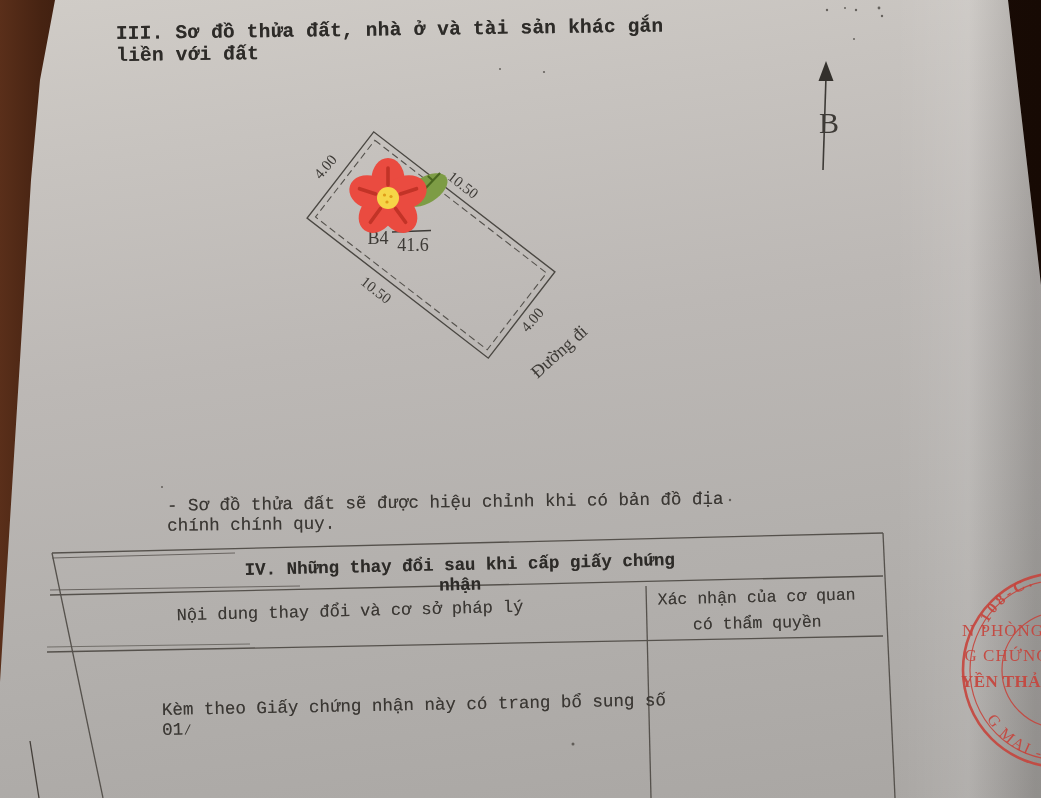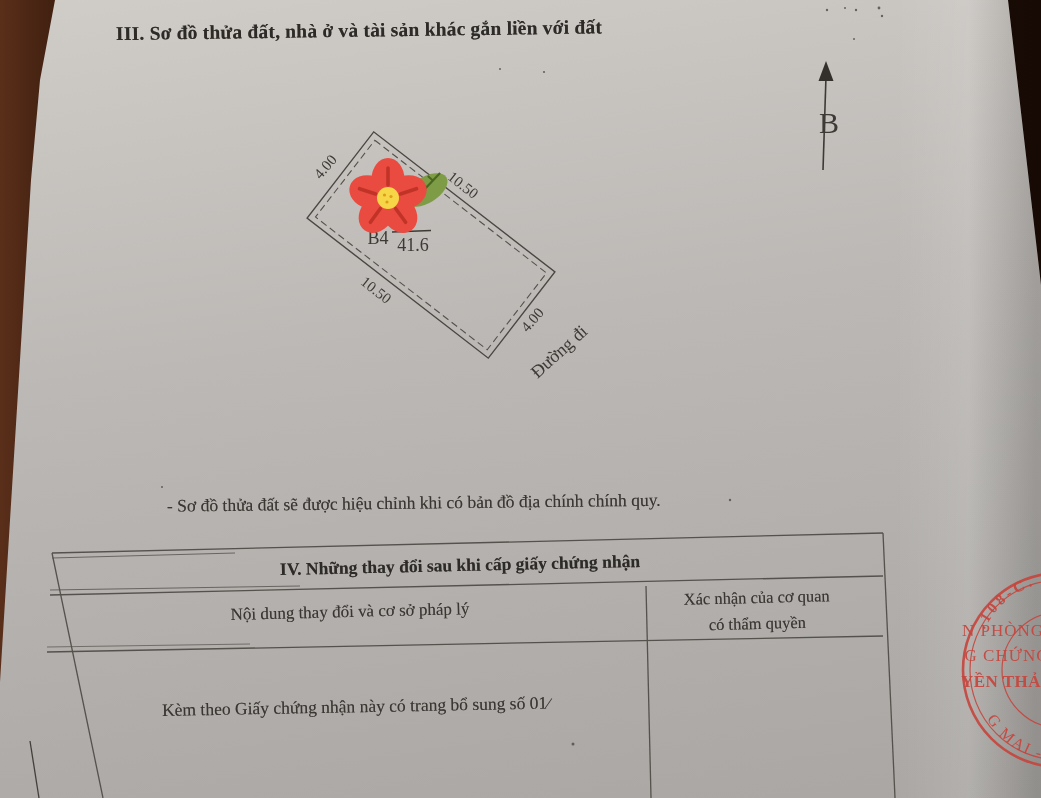"III. Sơ đồ thửa đất," div { font-family: none -> Liberation Mono, monospace }
